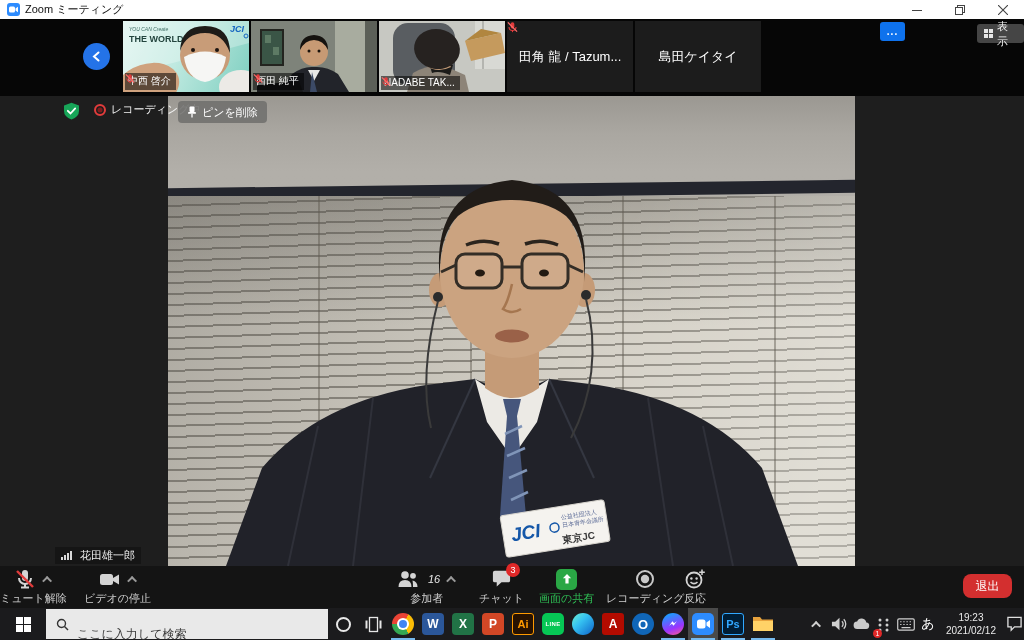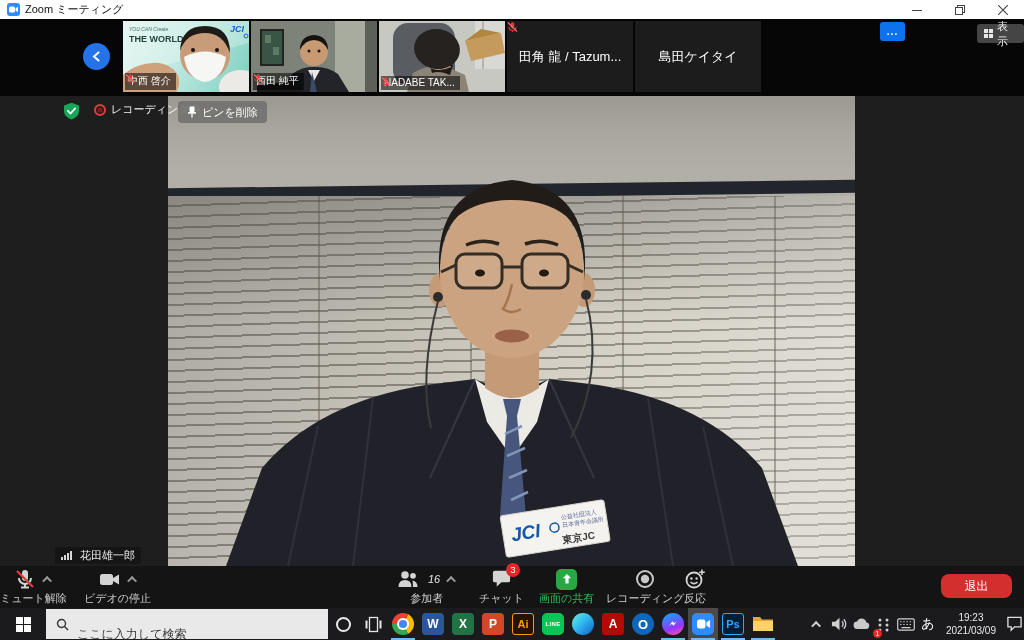"退出" .leave-btn { width: 71px -> 49px }
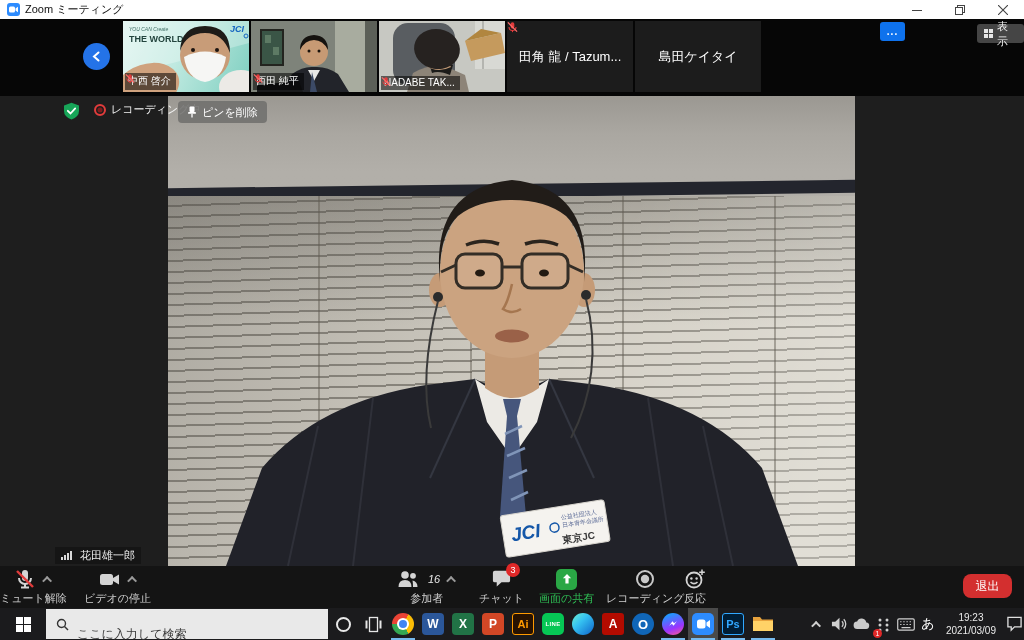"2021/03/09" div { text: 2021/03/09 -> 2021/02/12 }
